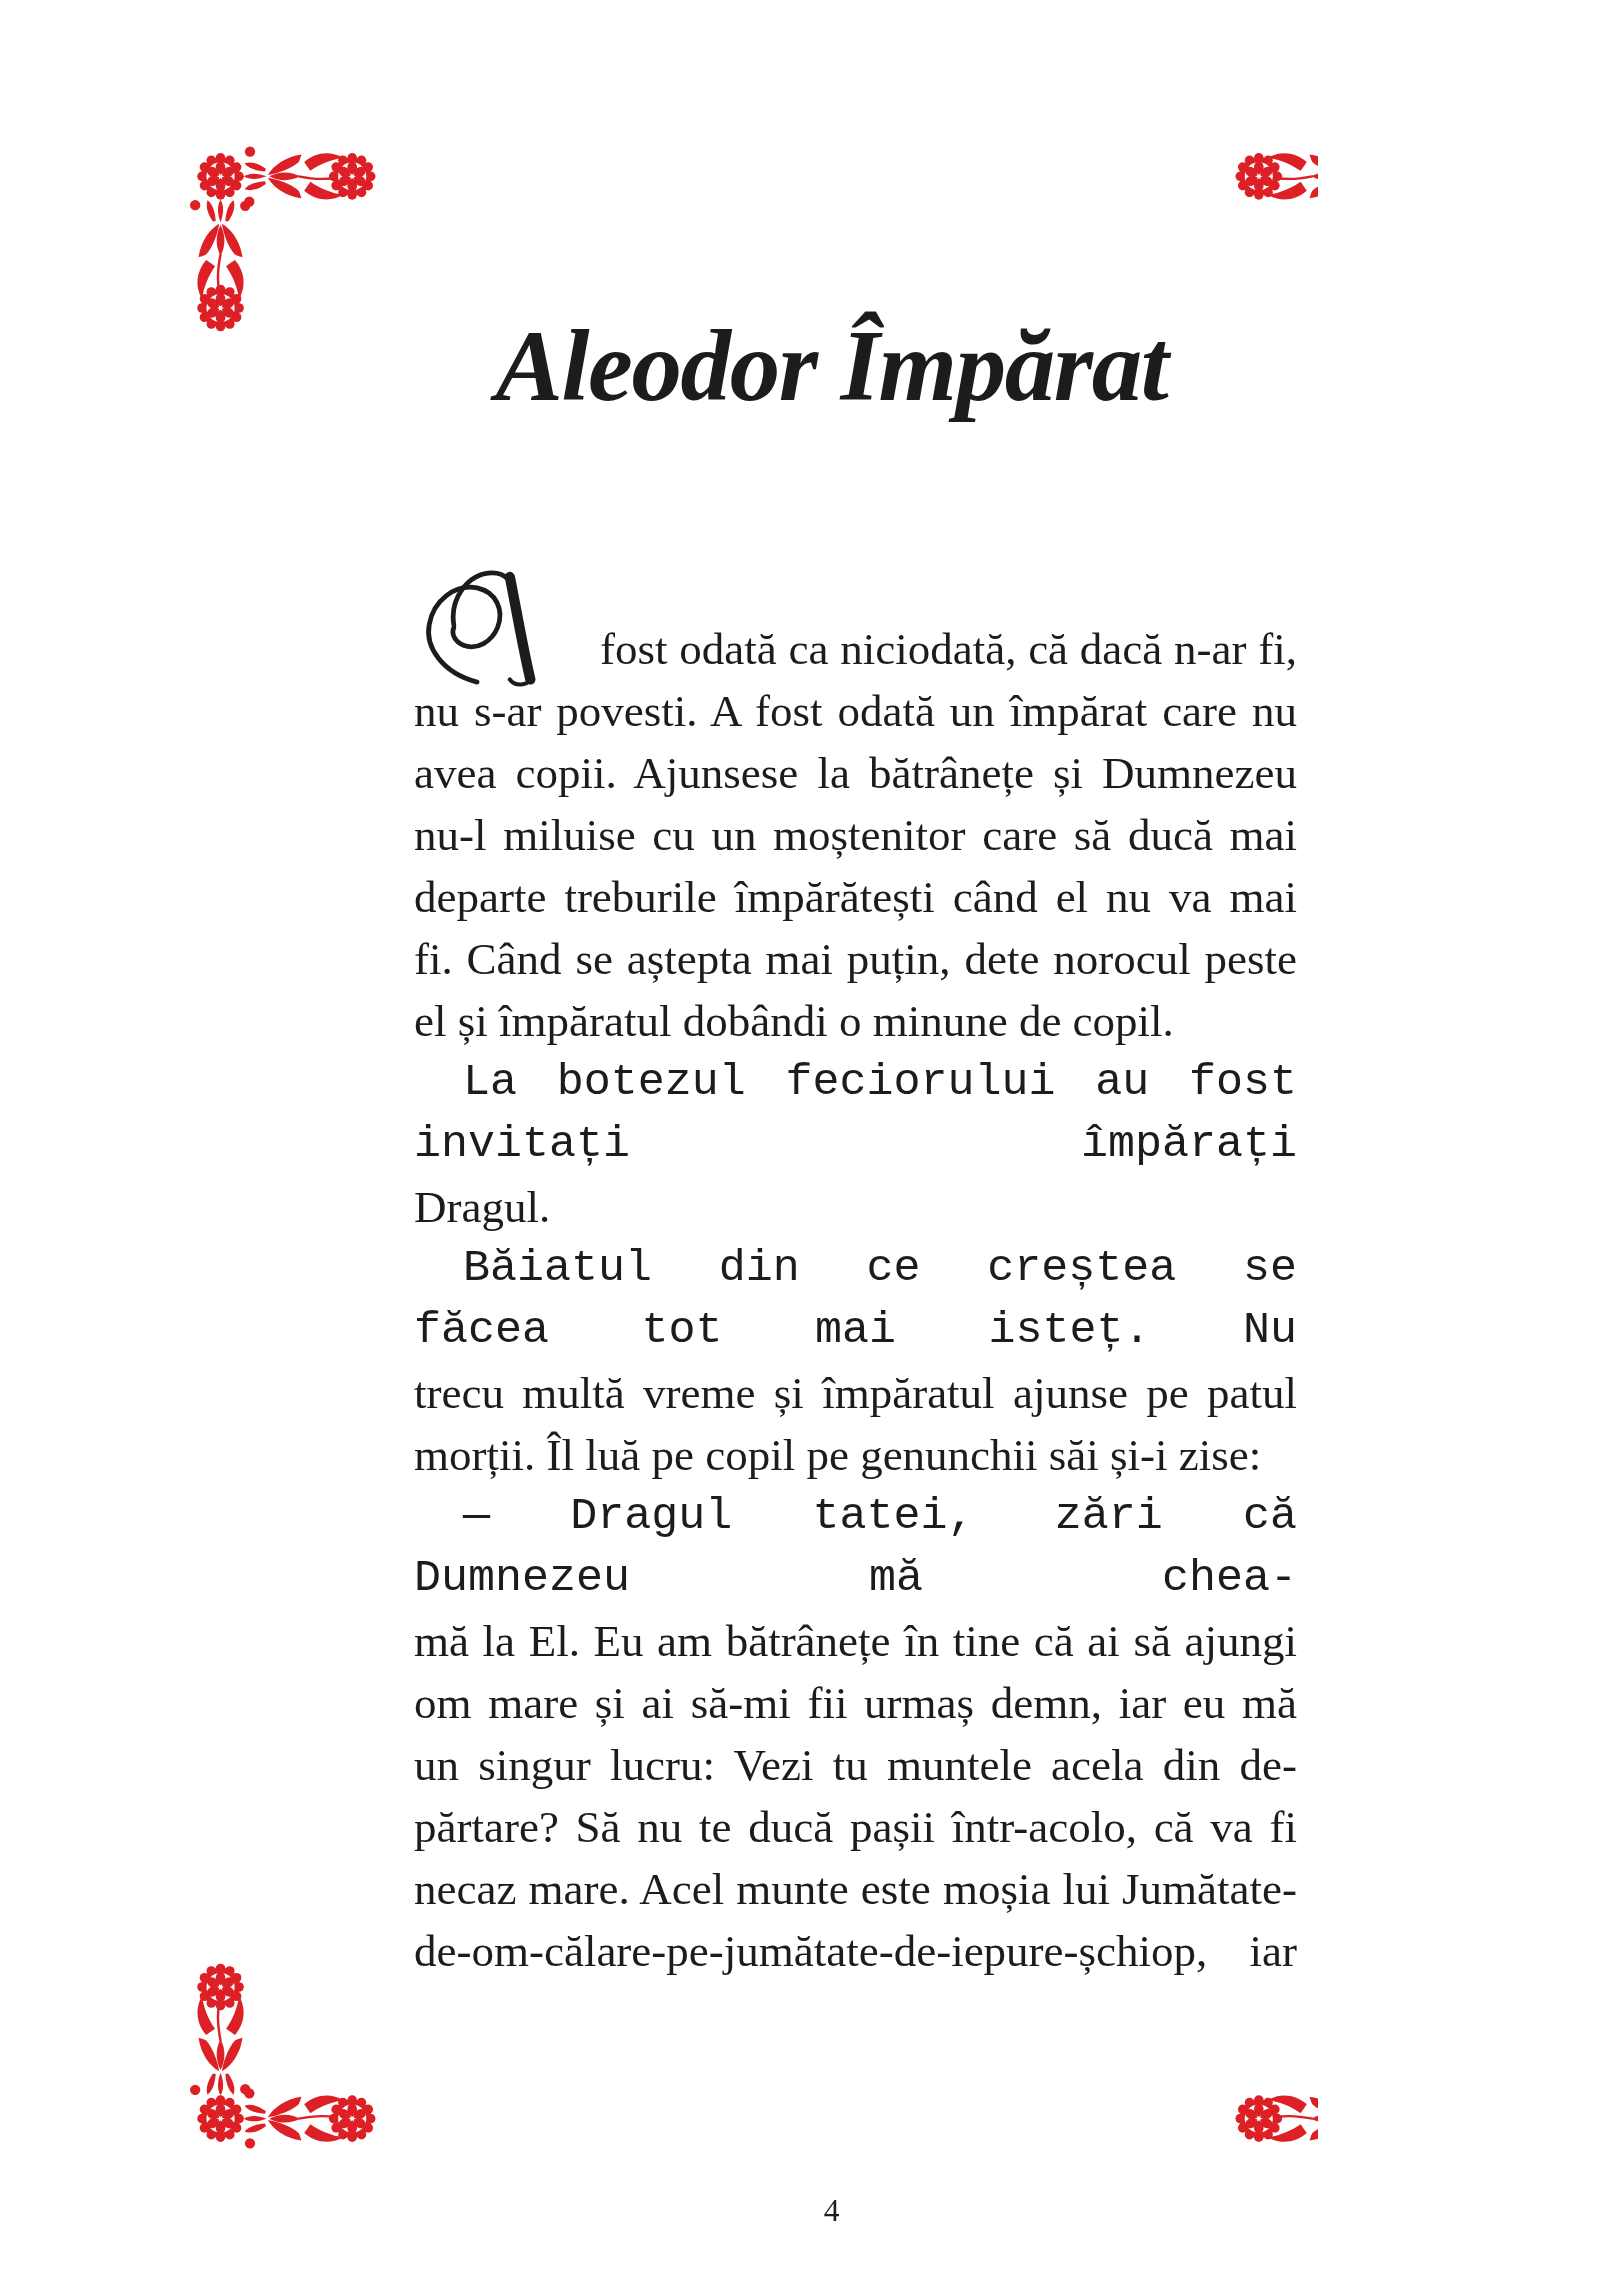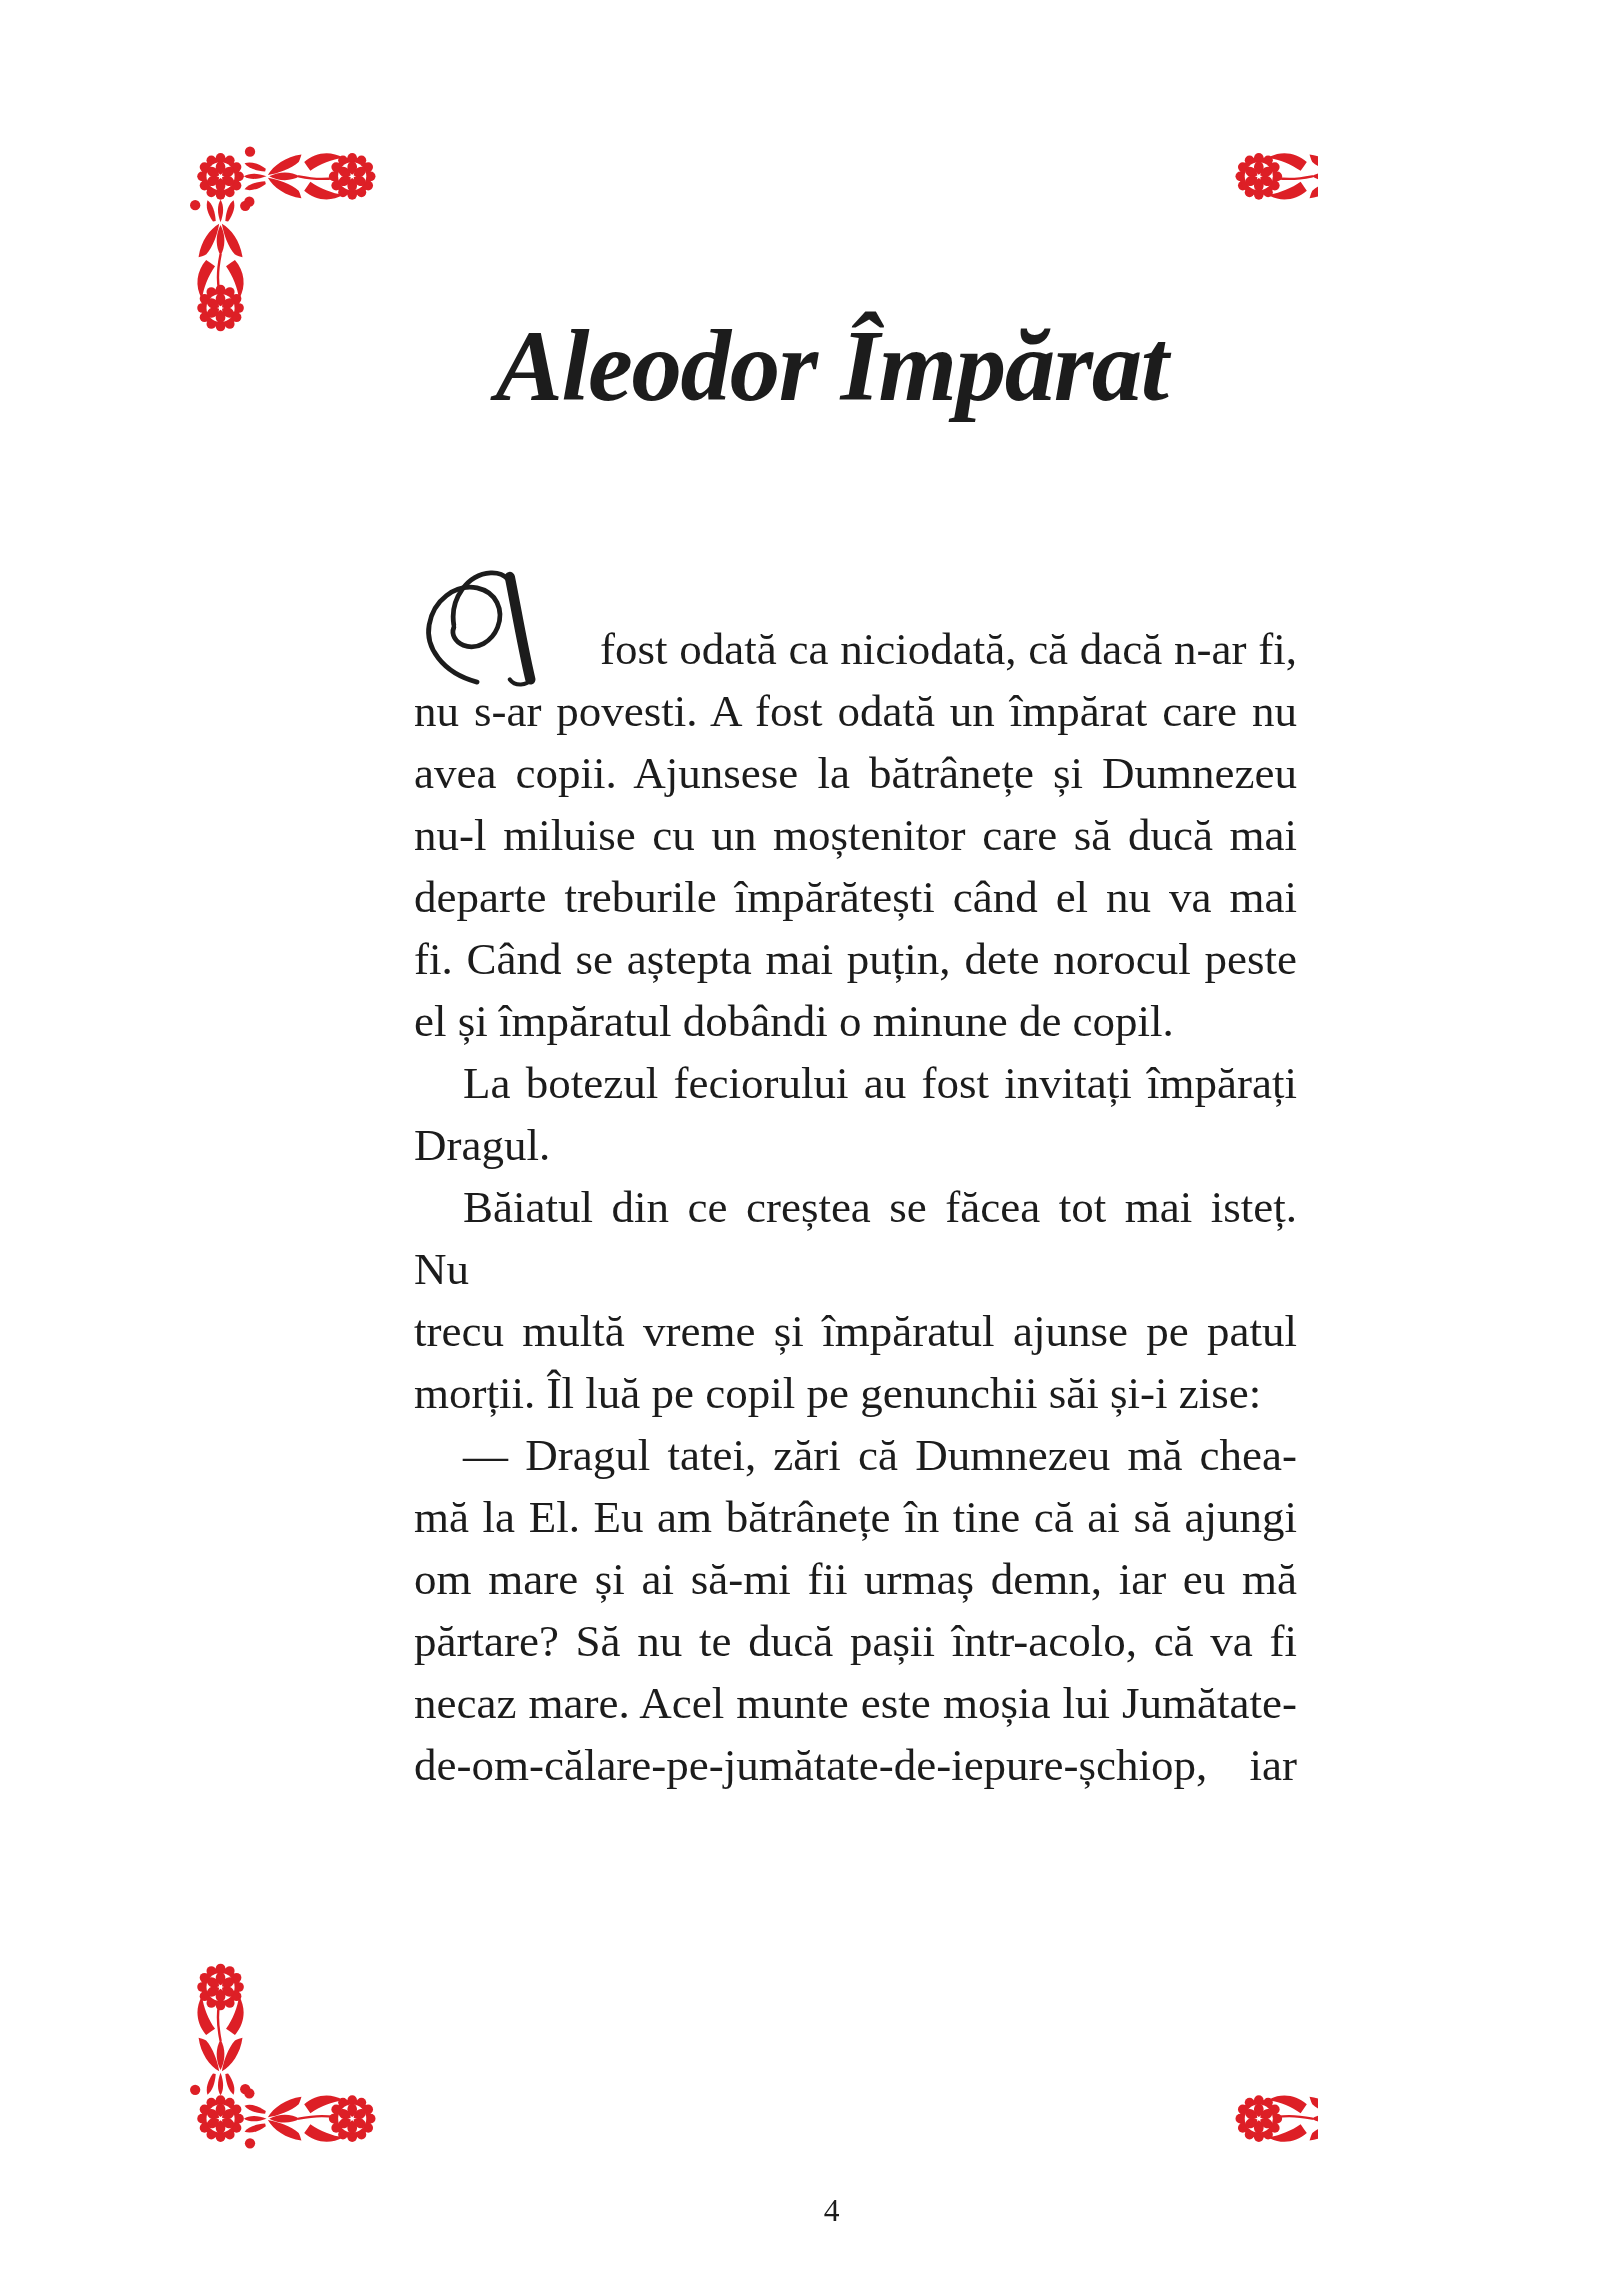"La botezul feciorului au fost" .t-indent-justified { font-family: none -> Liberation Mono, monospace }
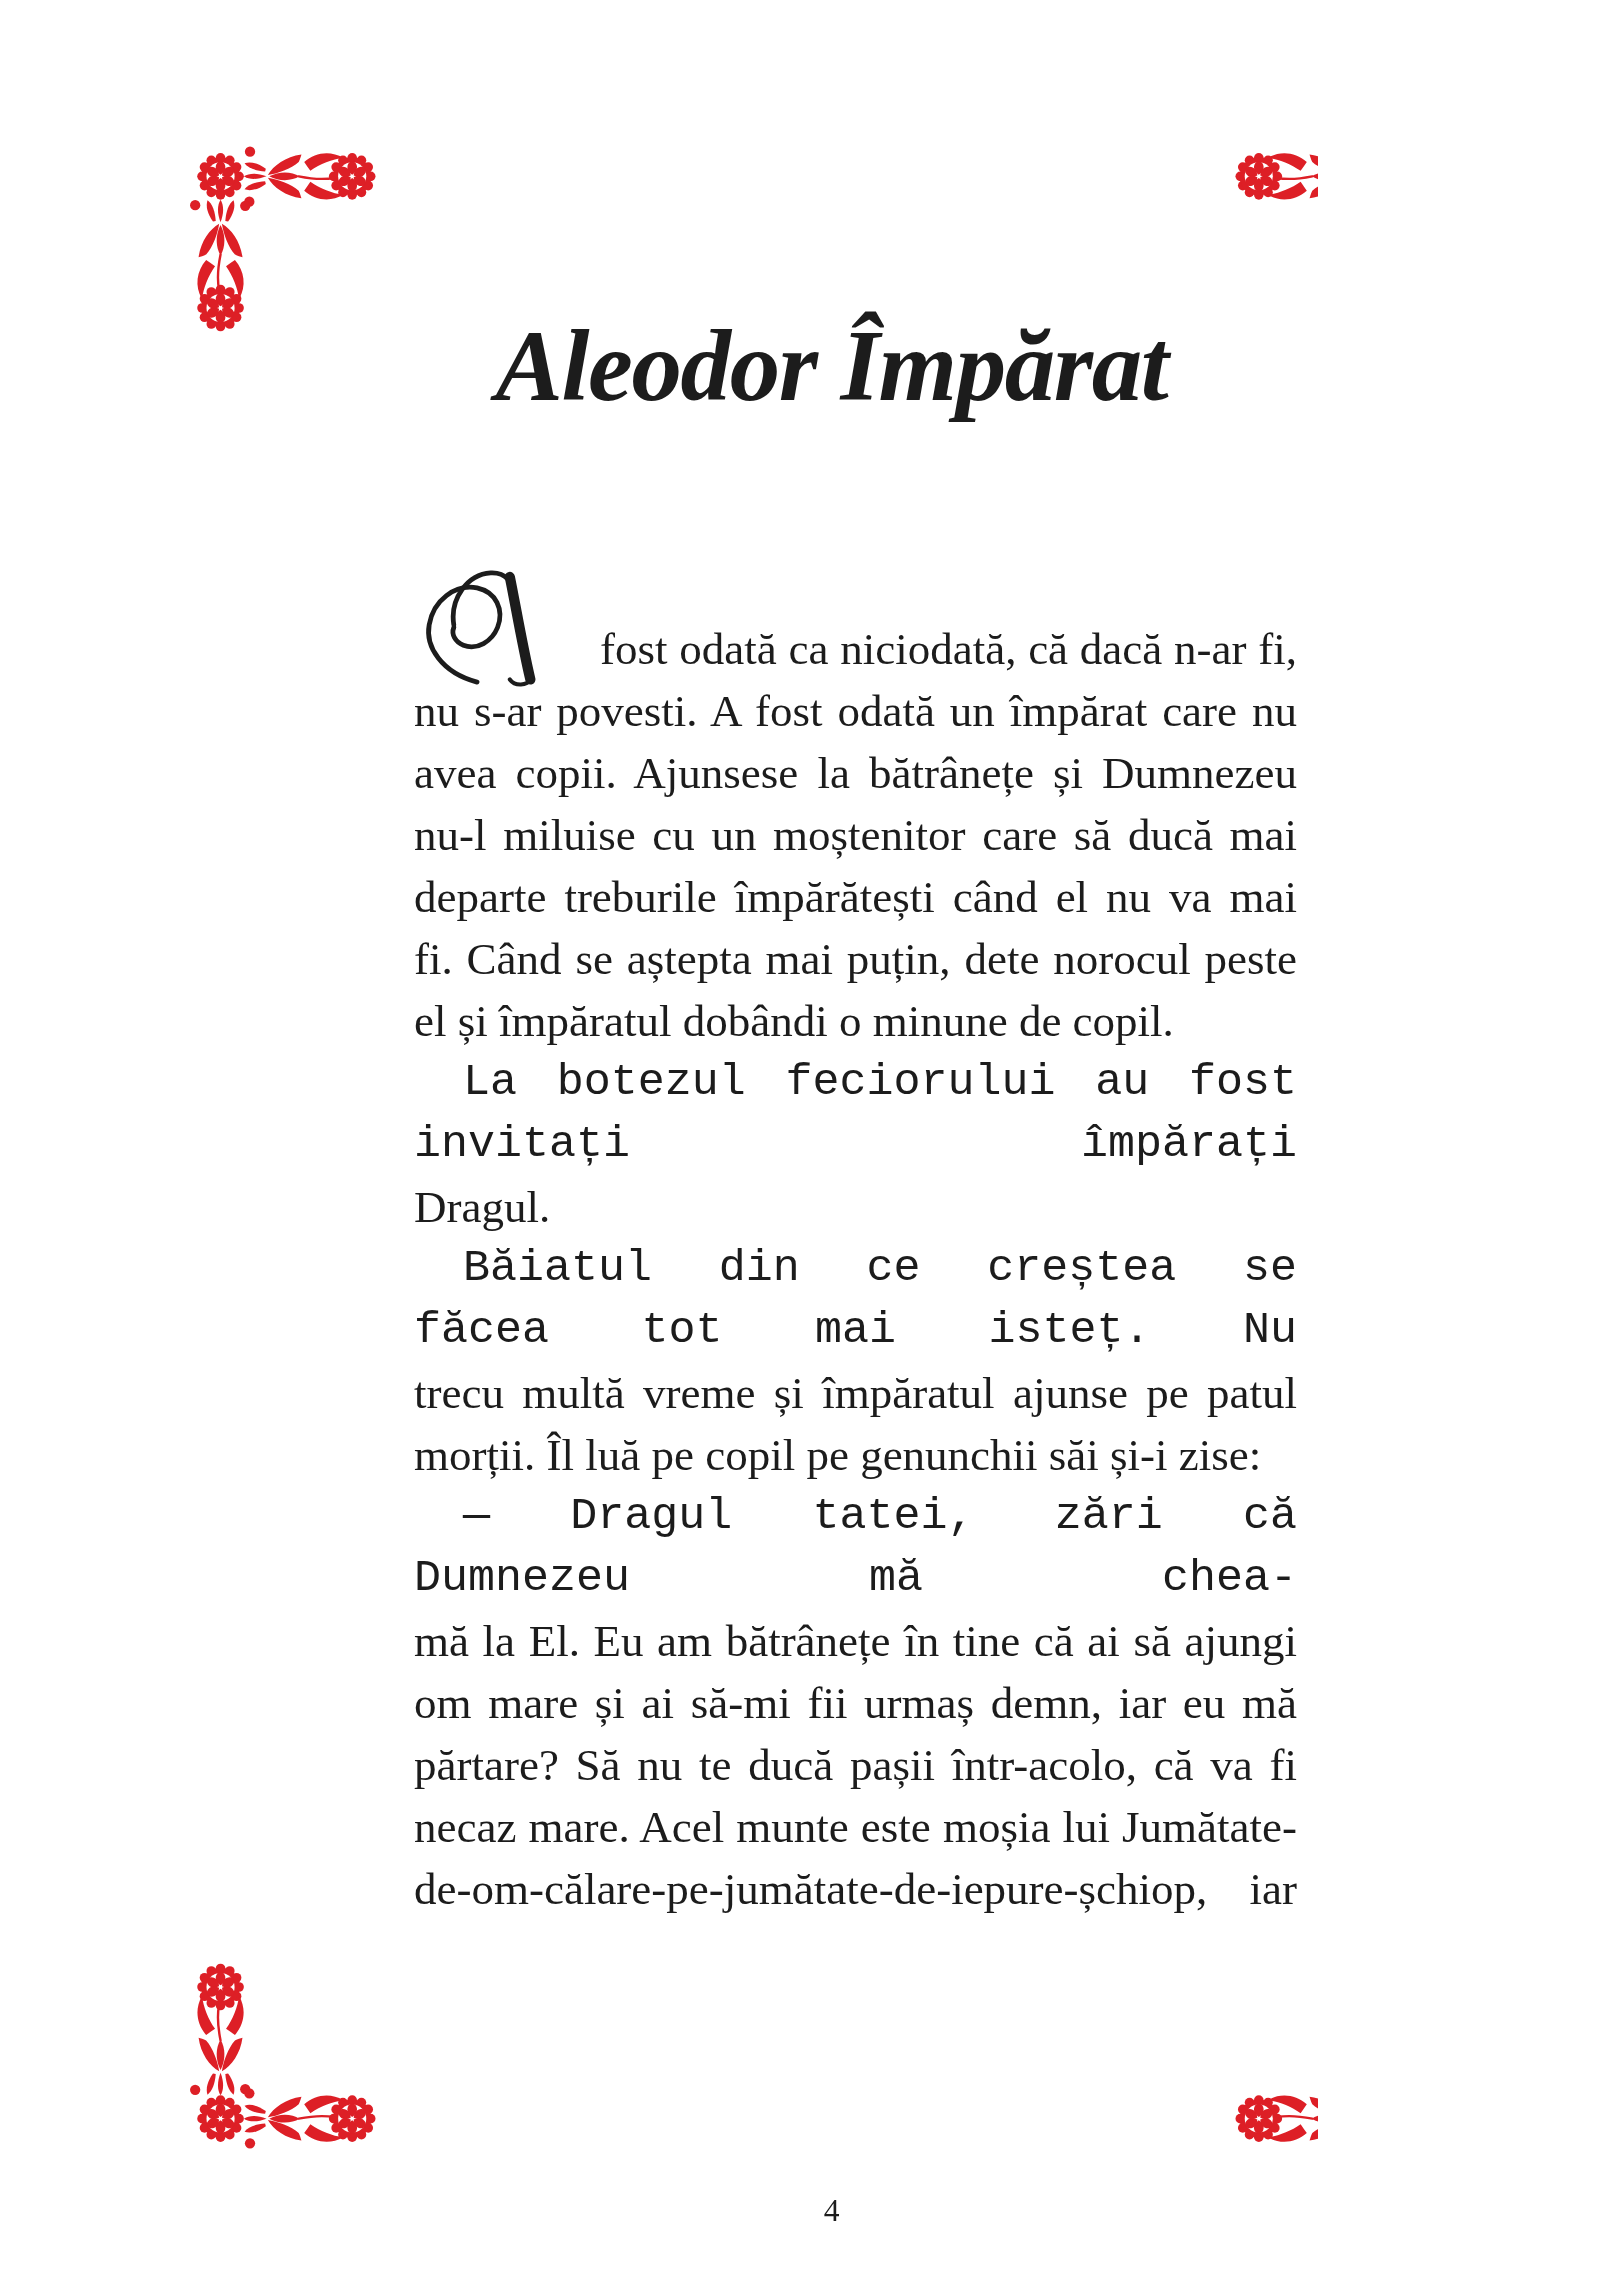"un singur lucru: Vezi tu" div.line { html: none -> <div>un singur lucru: Vezi tu muntele acela din de-</div> }
